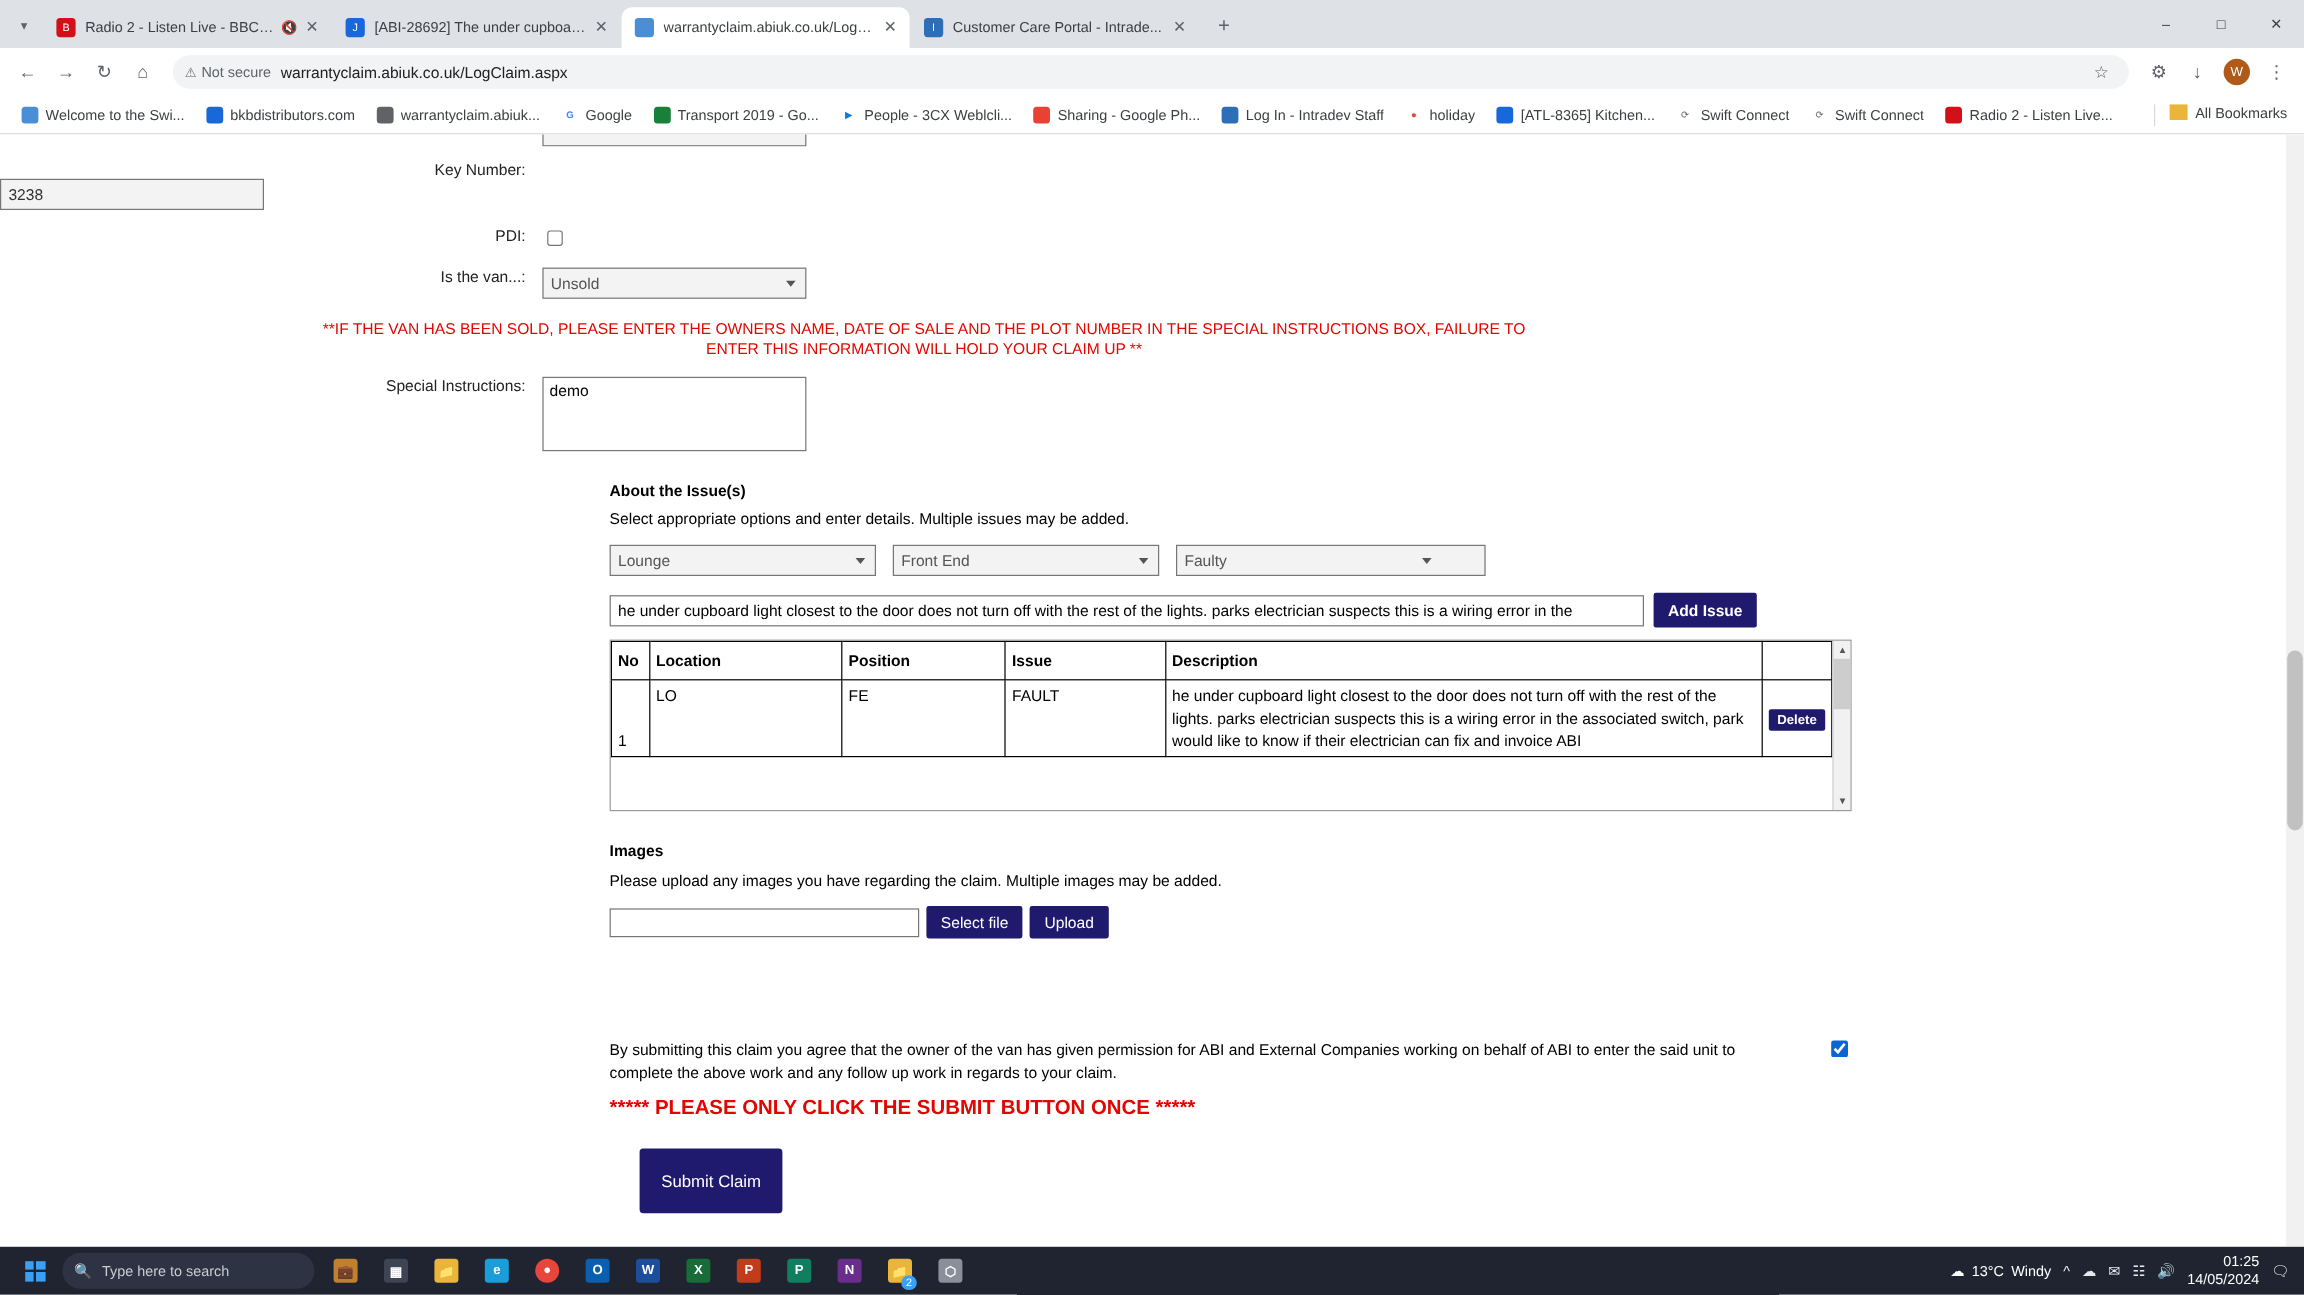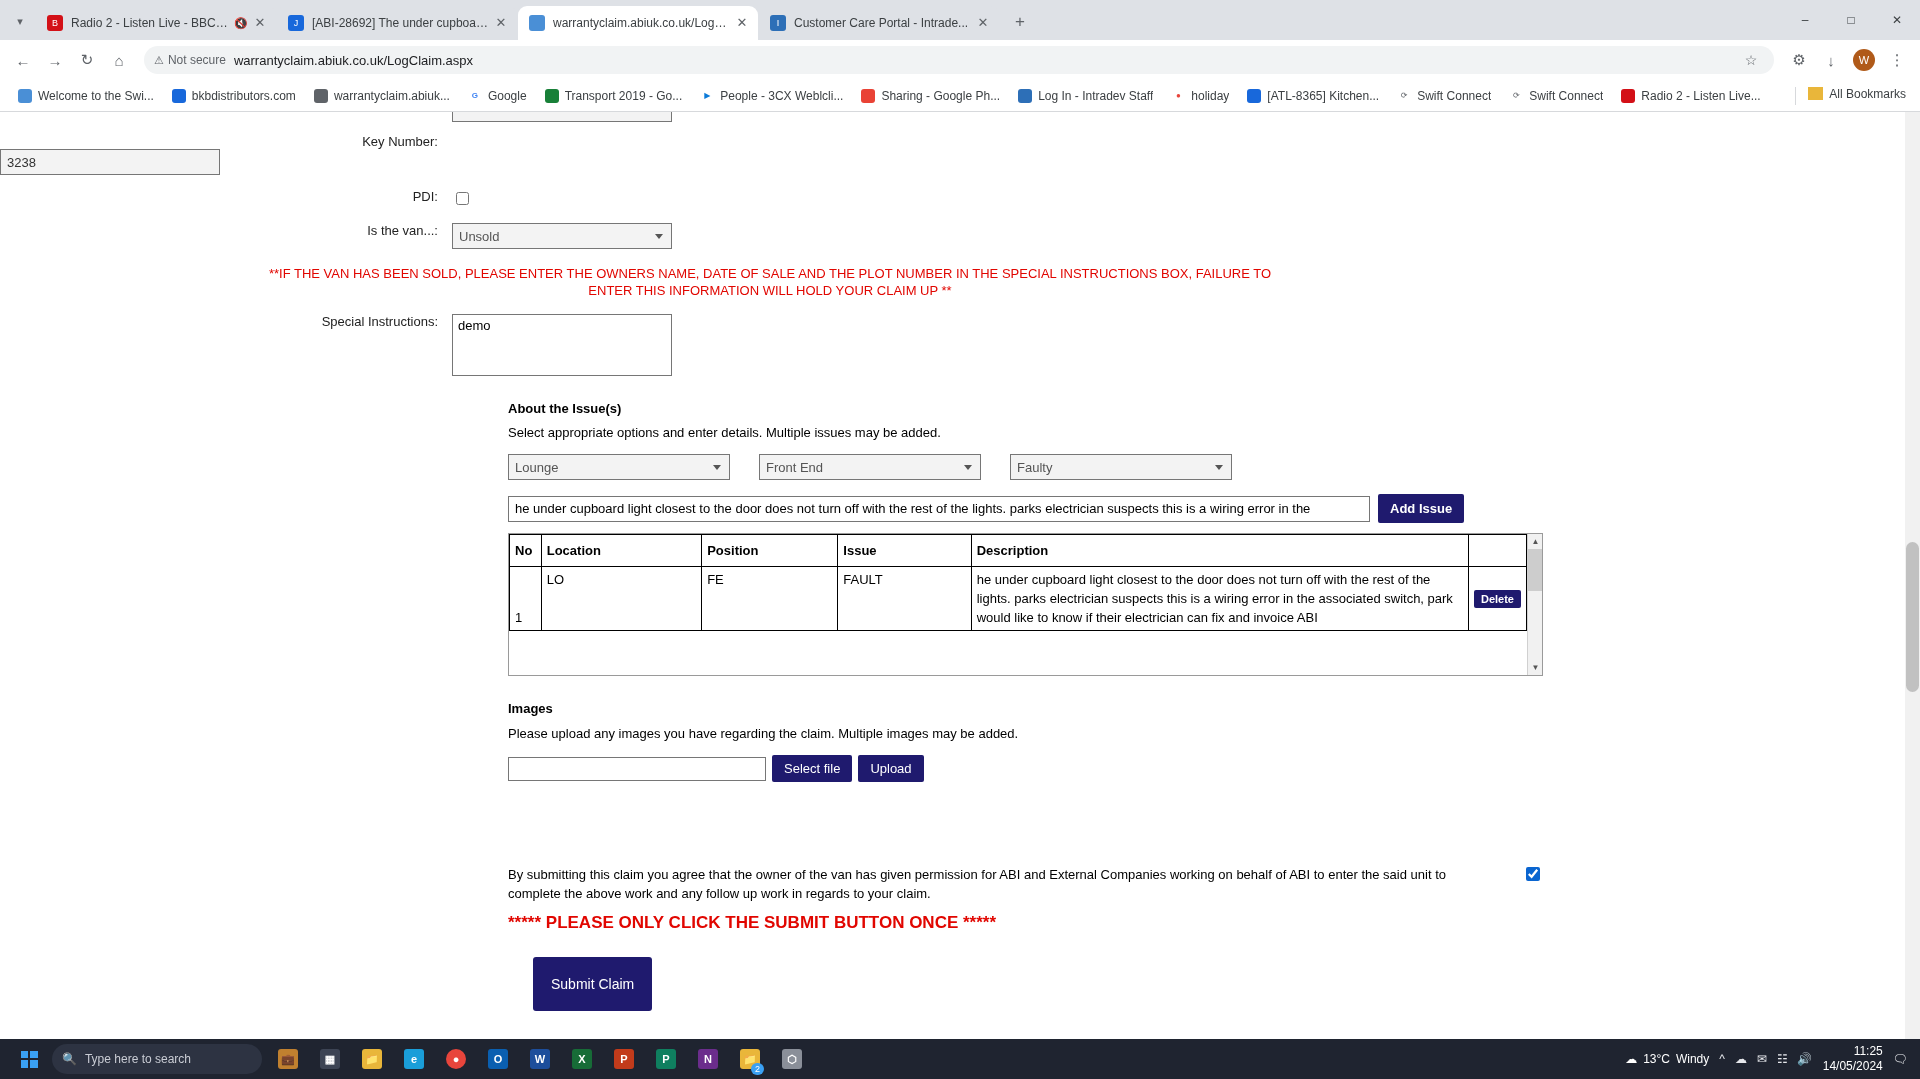"Lounge" .issue-selects .sel-wrap { margin-right: 29px -> 14px }
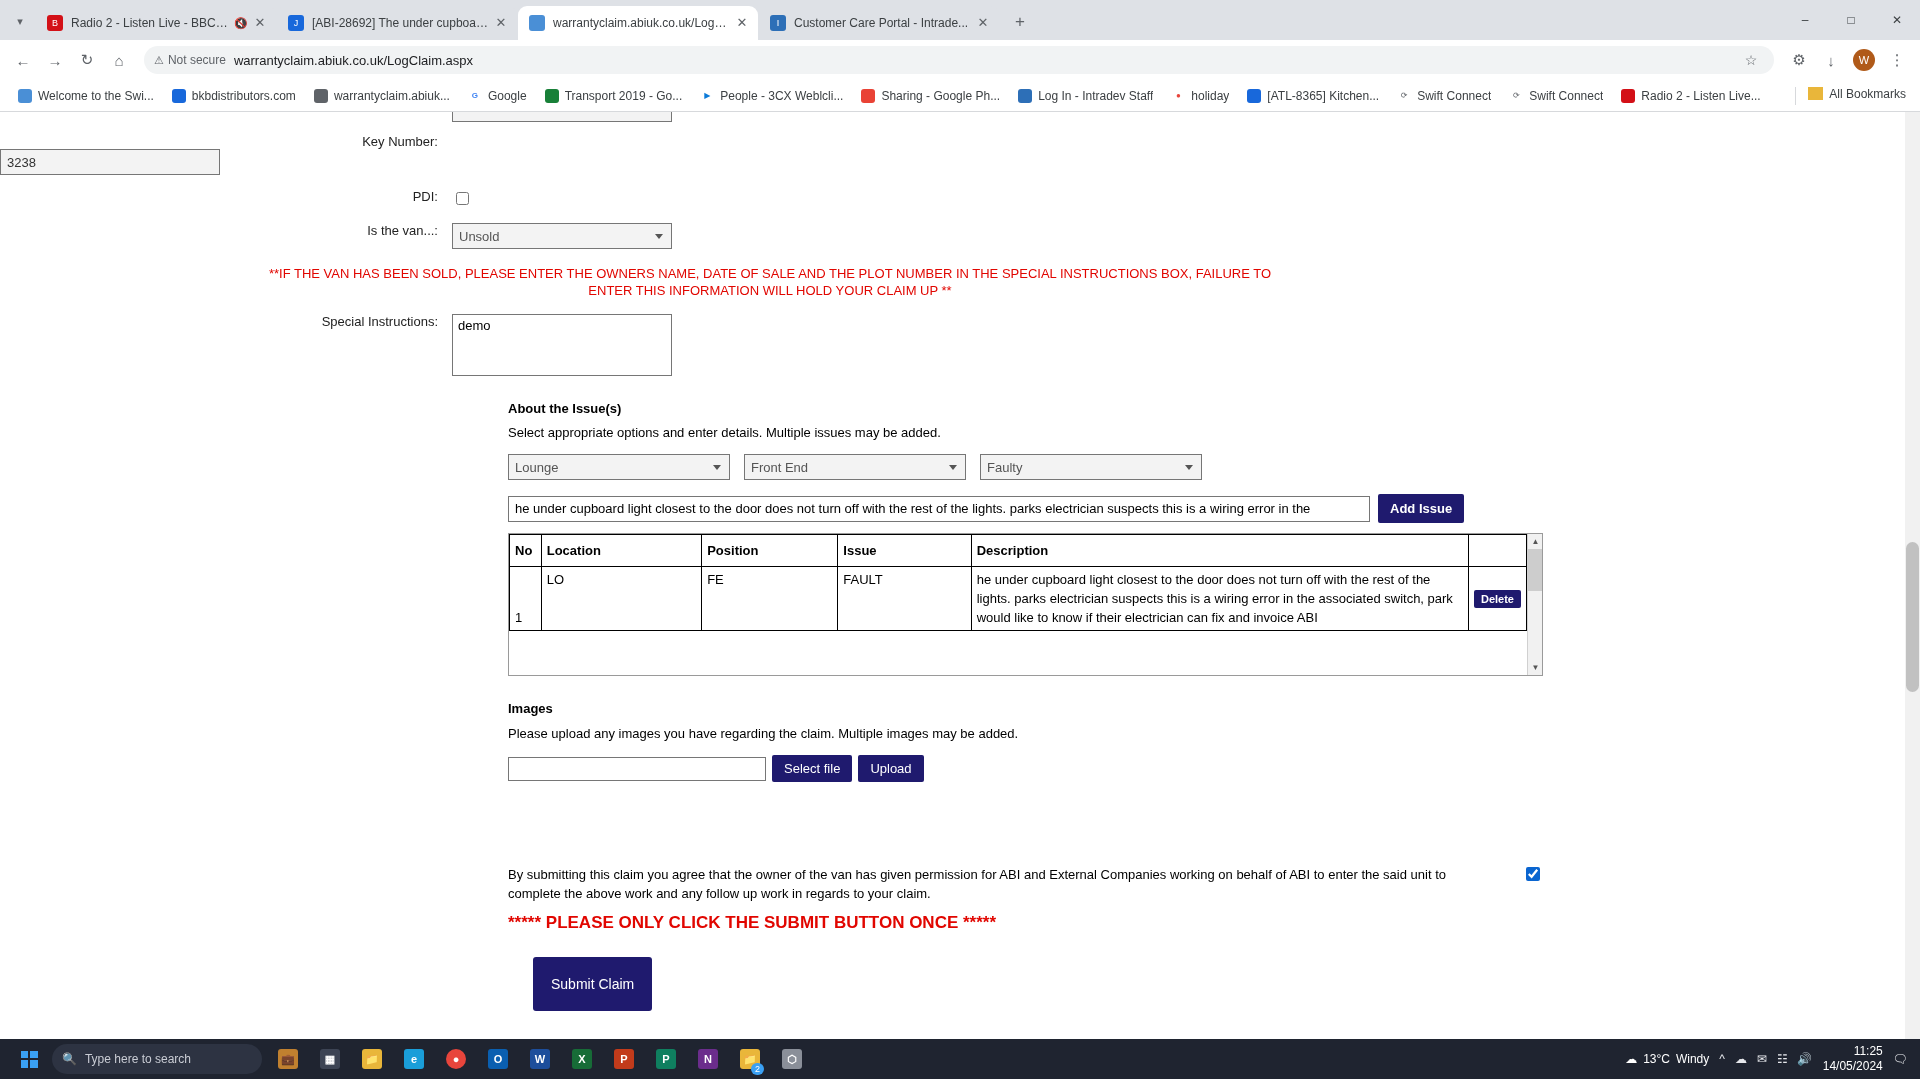"Faulty" select.sel-input { width: 222px -> 258px }
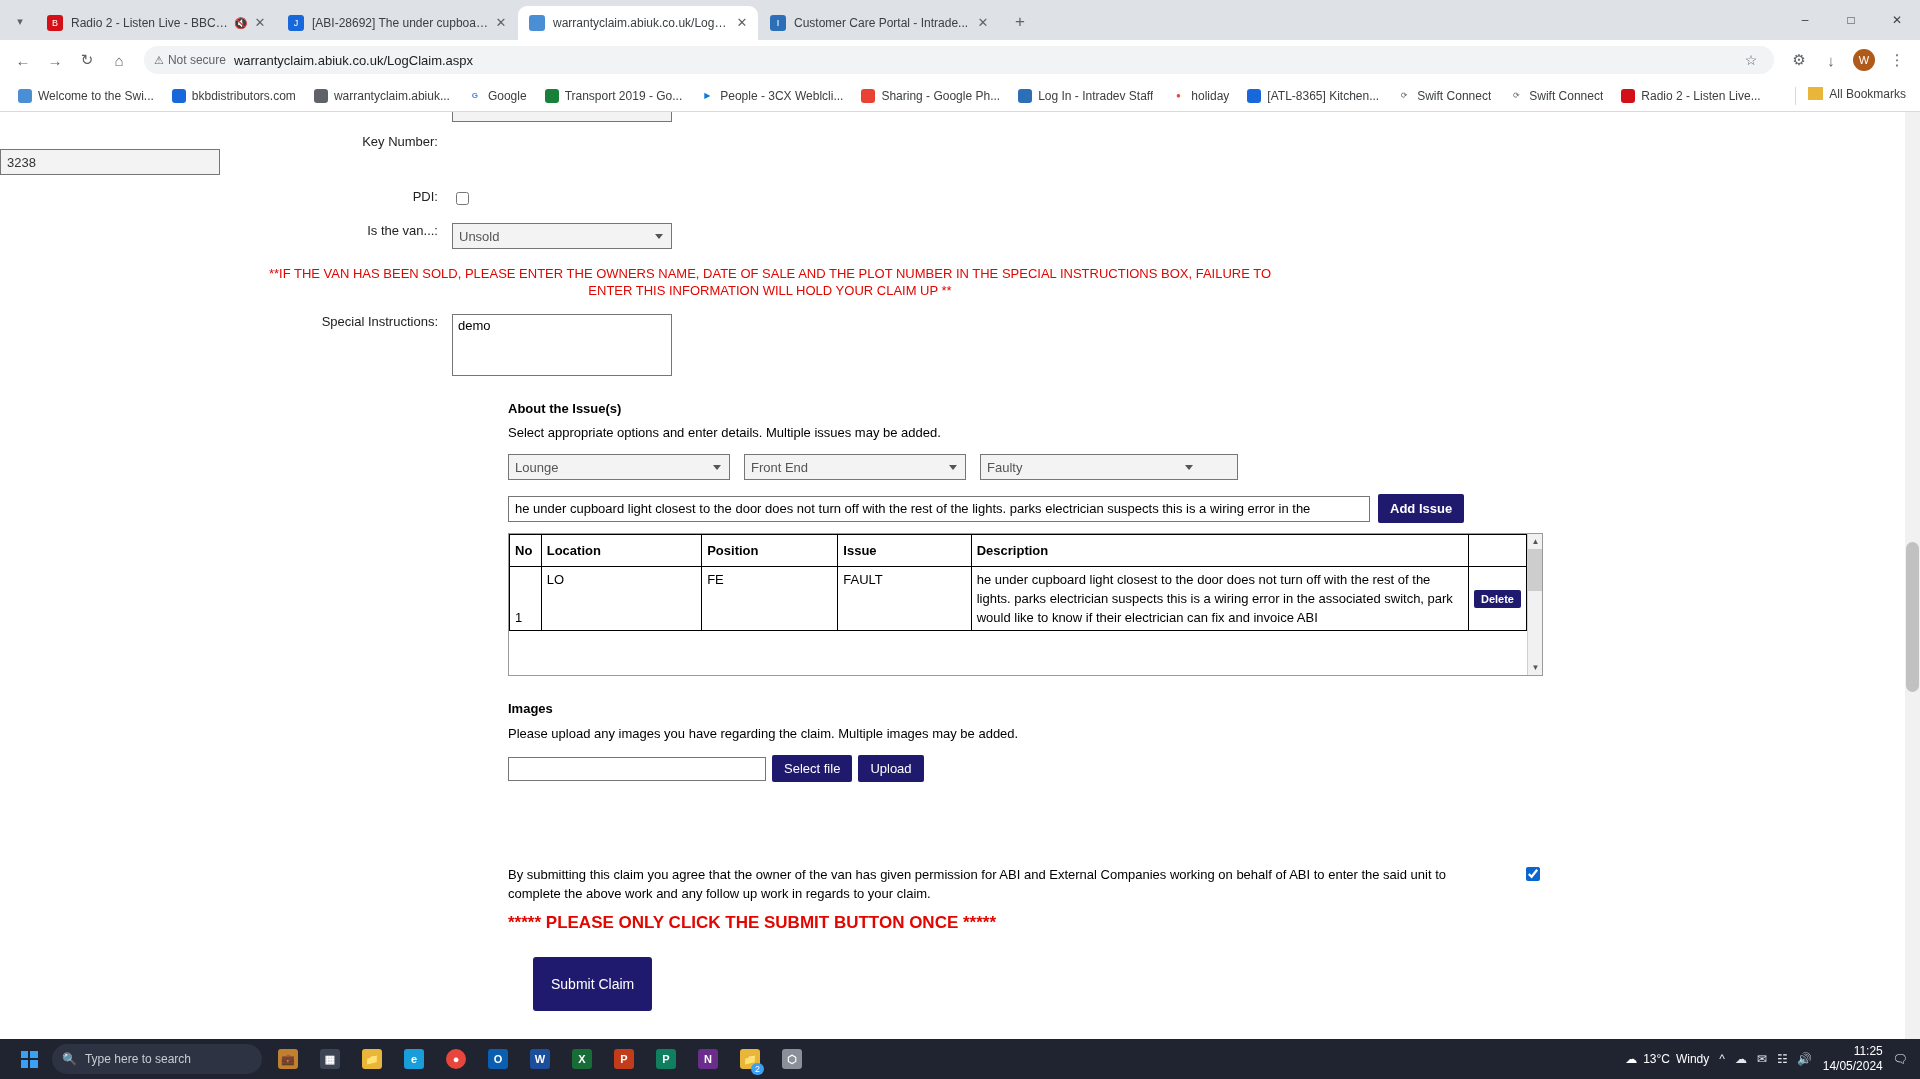"11:25" div { text: 11:25 -> 01:25 }
